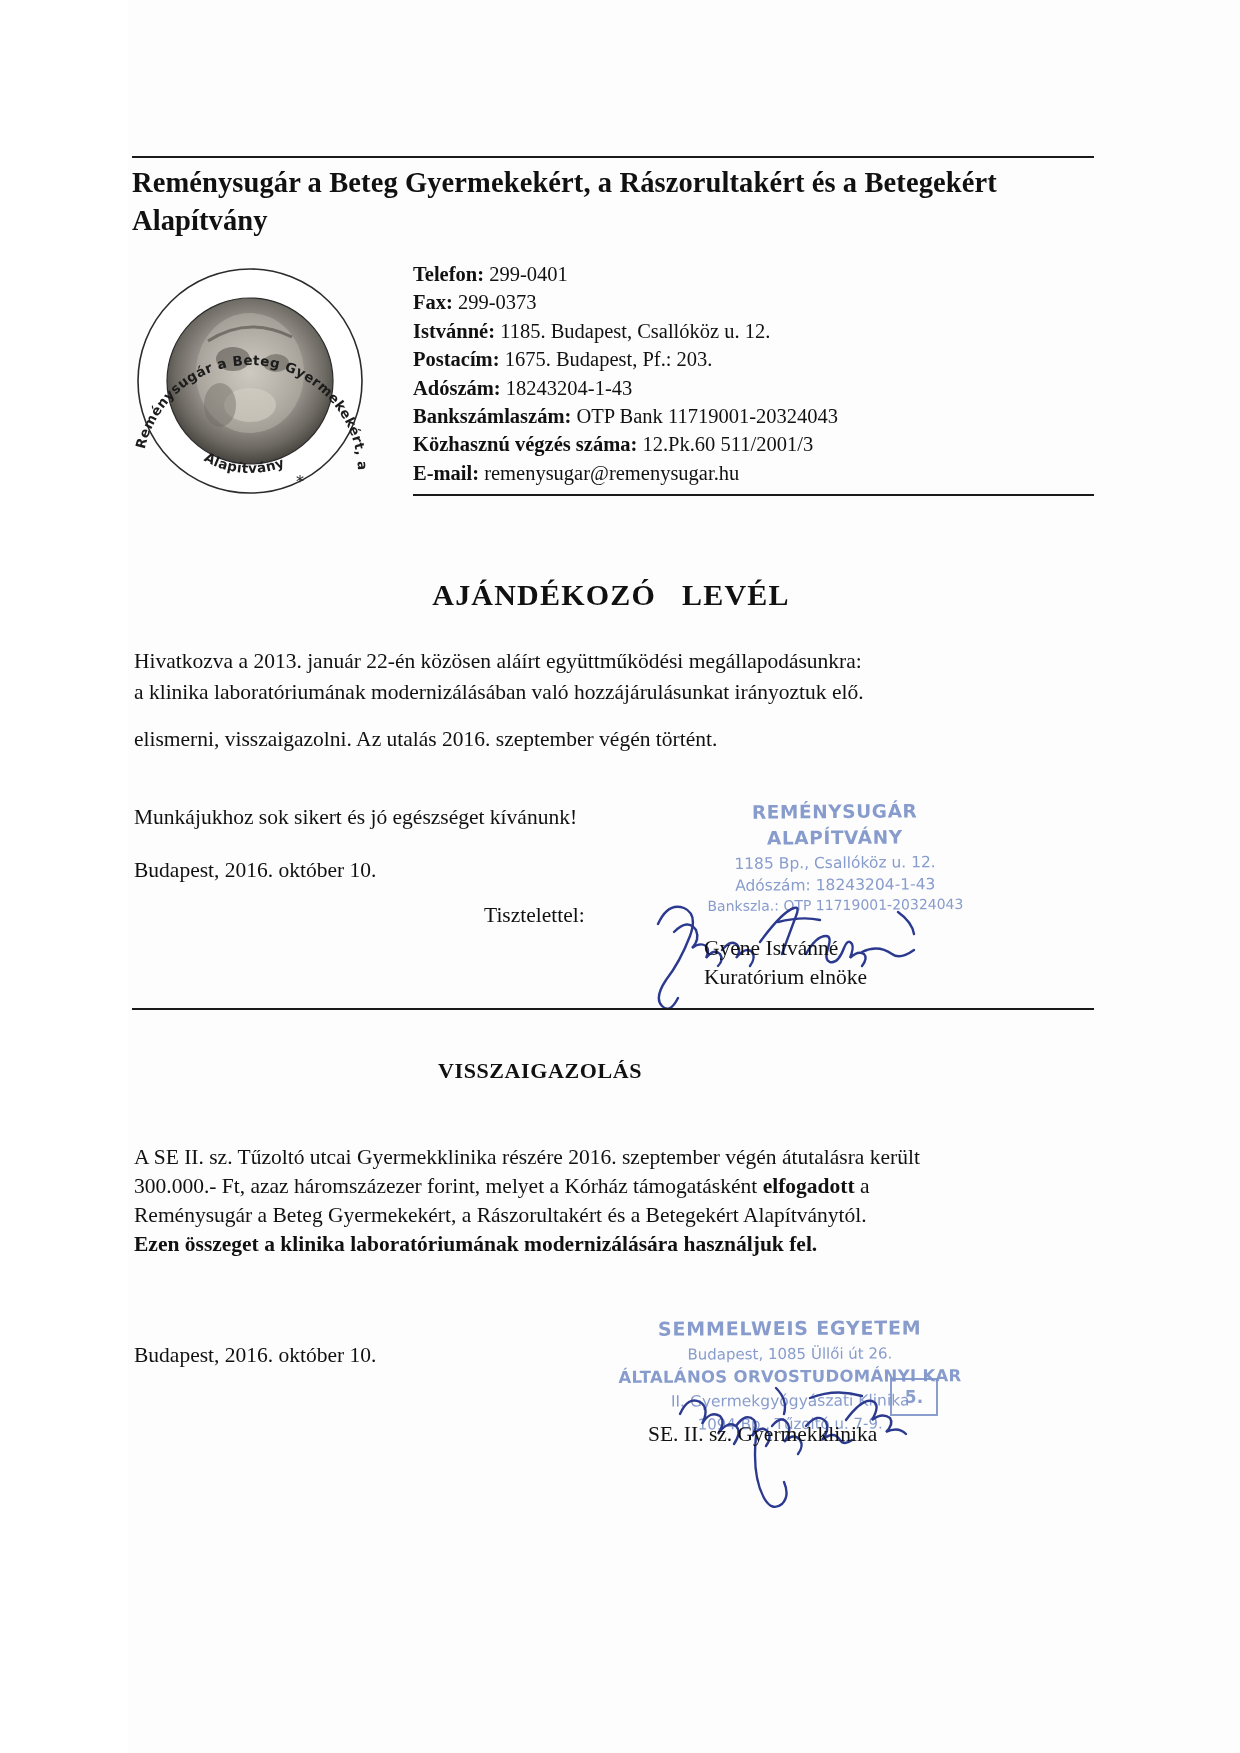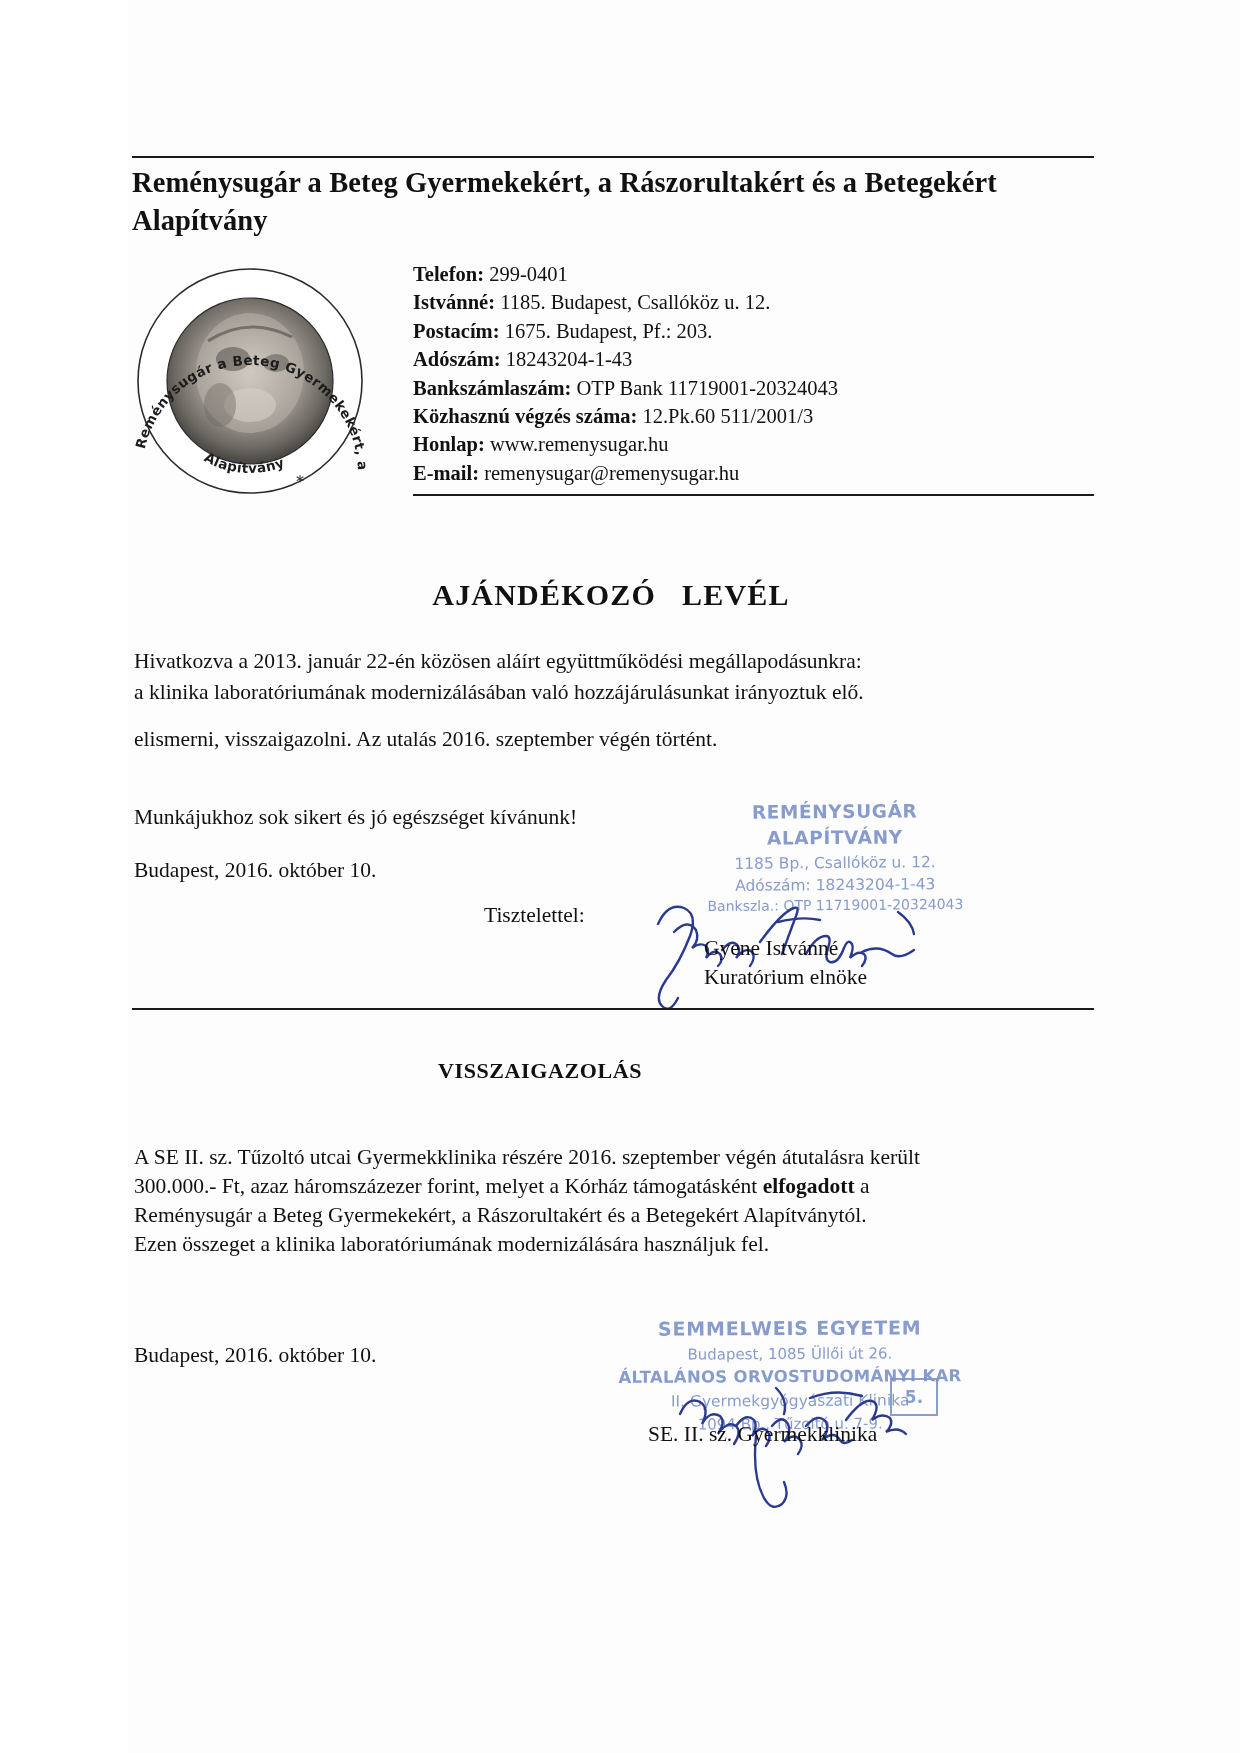"Fax: 299-0373" div.row { html: none -> <div> <span>Fax:</span> <span>299-0373</span> </div> }
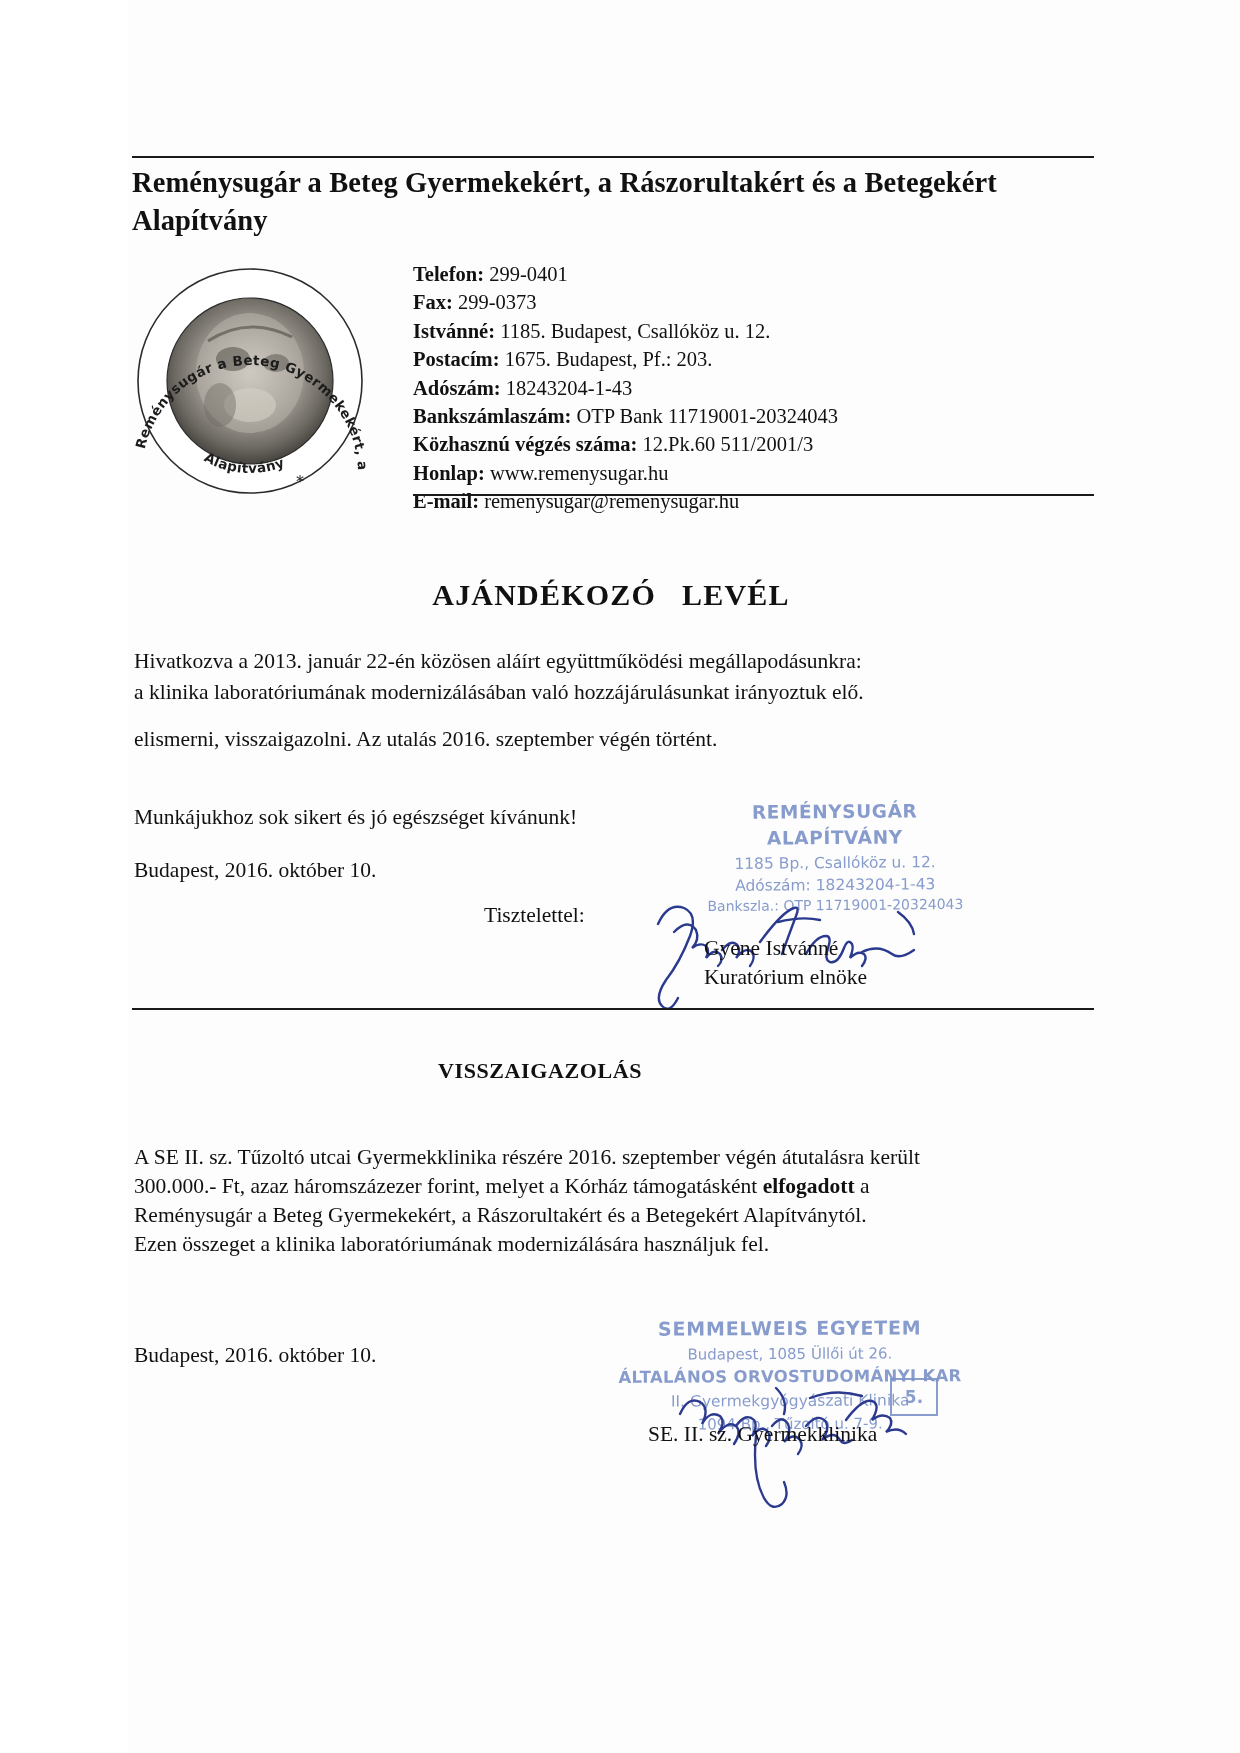"Honlap: www.remenysugar.hu" div.row { html: <div> <span>Honlap:</span> <span>www.remenysugar.hu</span> </div> -> none }
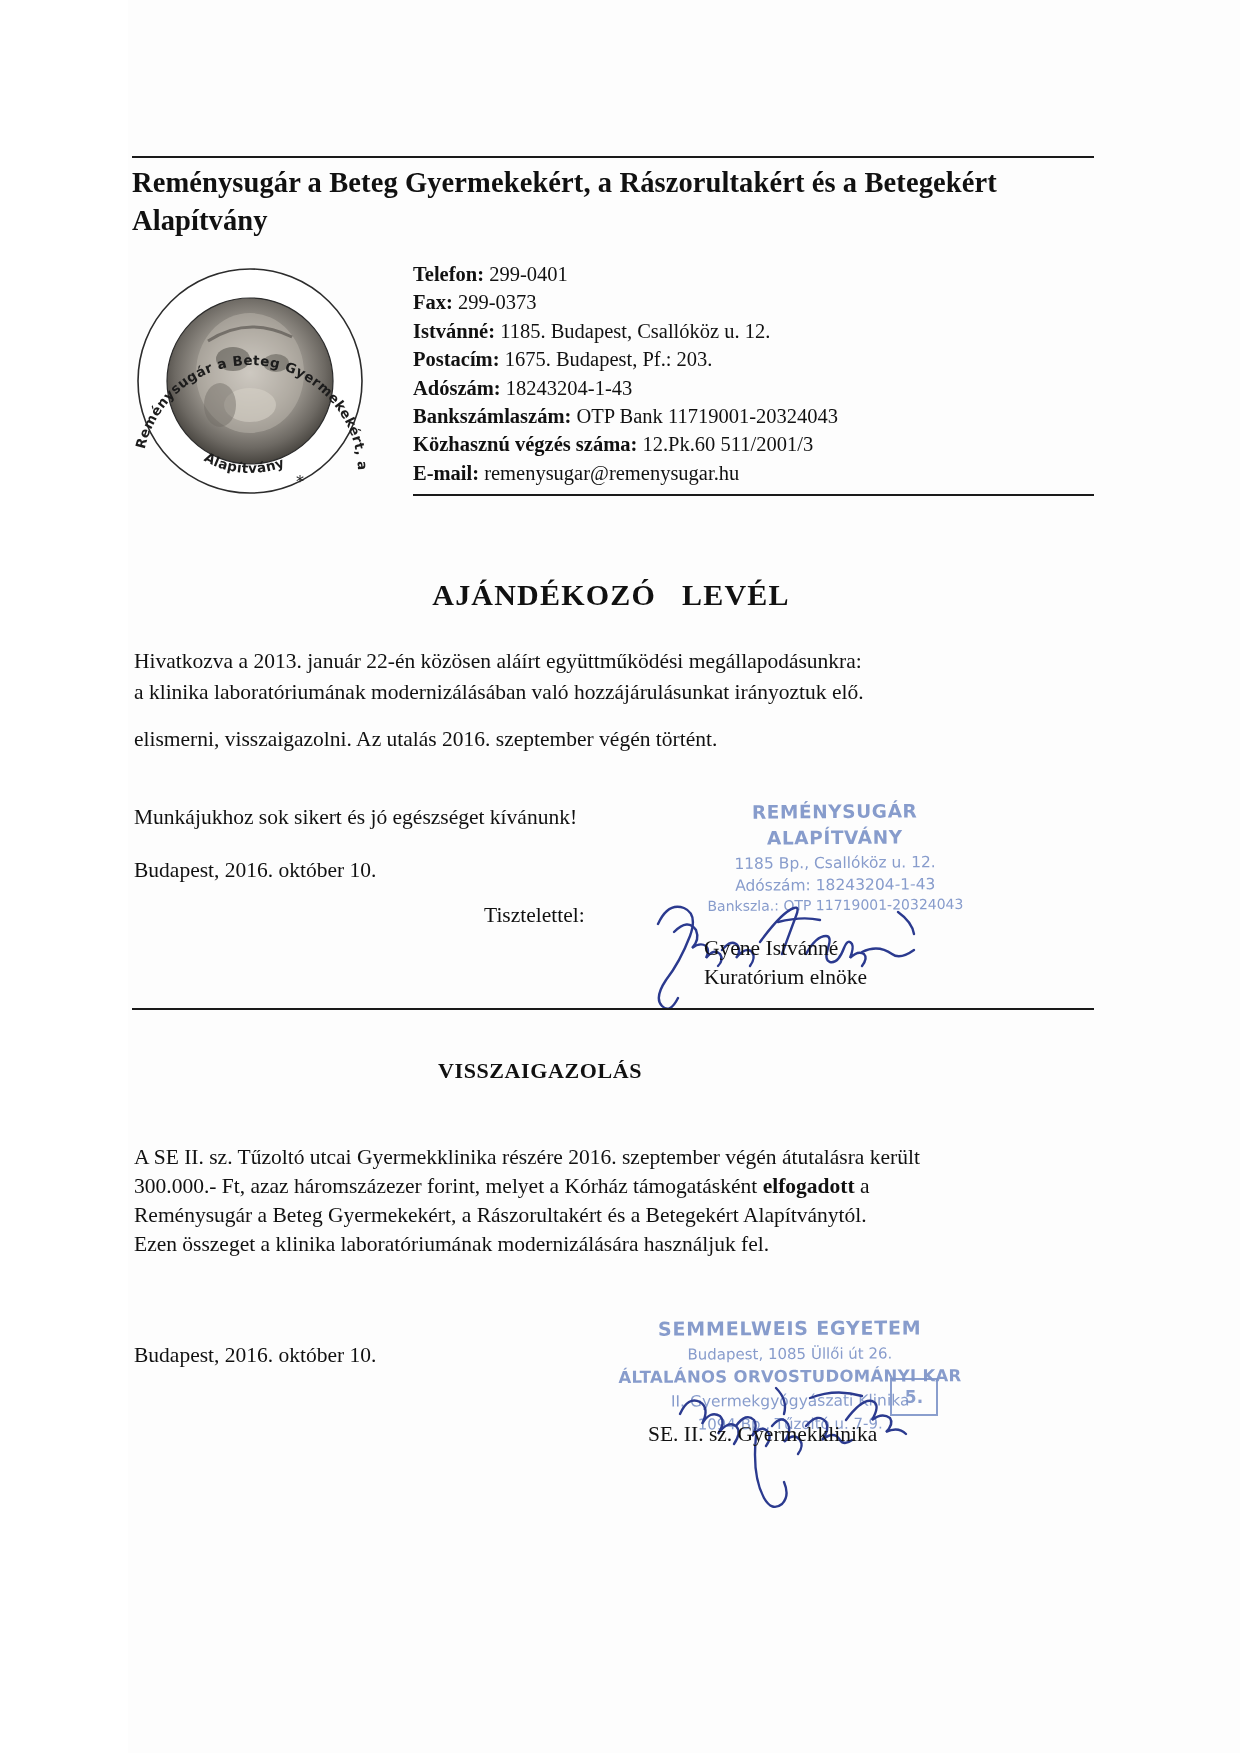"Ezen összeget a klinika laboratóriumának" #cpara4 { font-weight: none -> bold }
